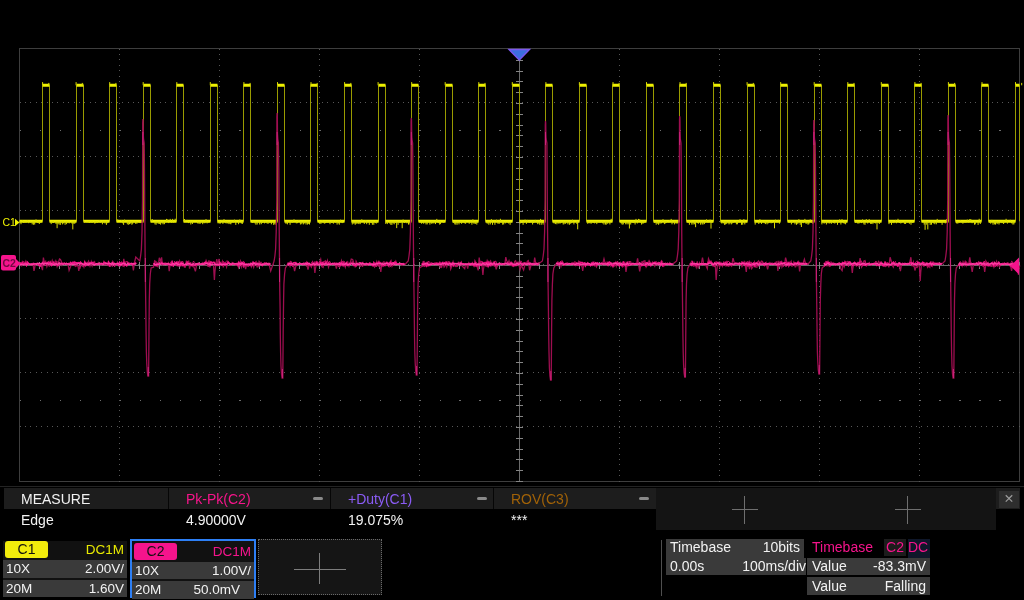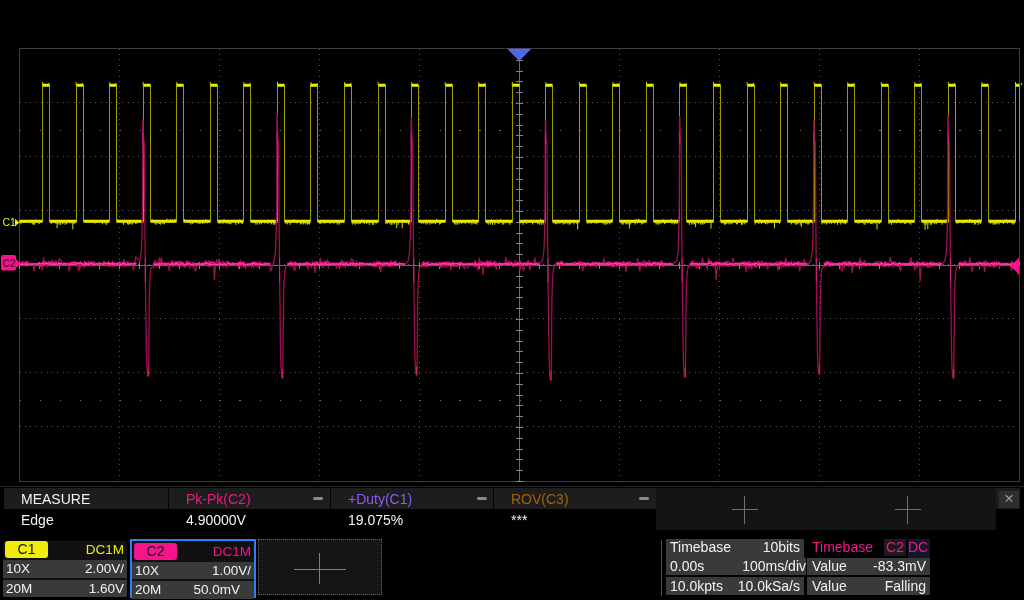"10.0kpts" div.abs { html: <div> <span>10.0kpts</span> <span>10.0kSa/s</span> </div> -> none }
